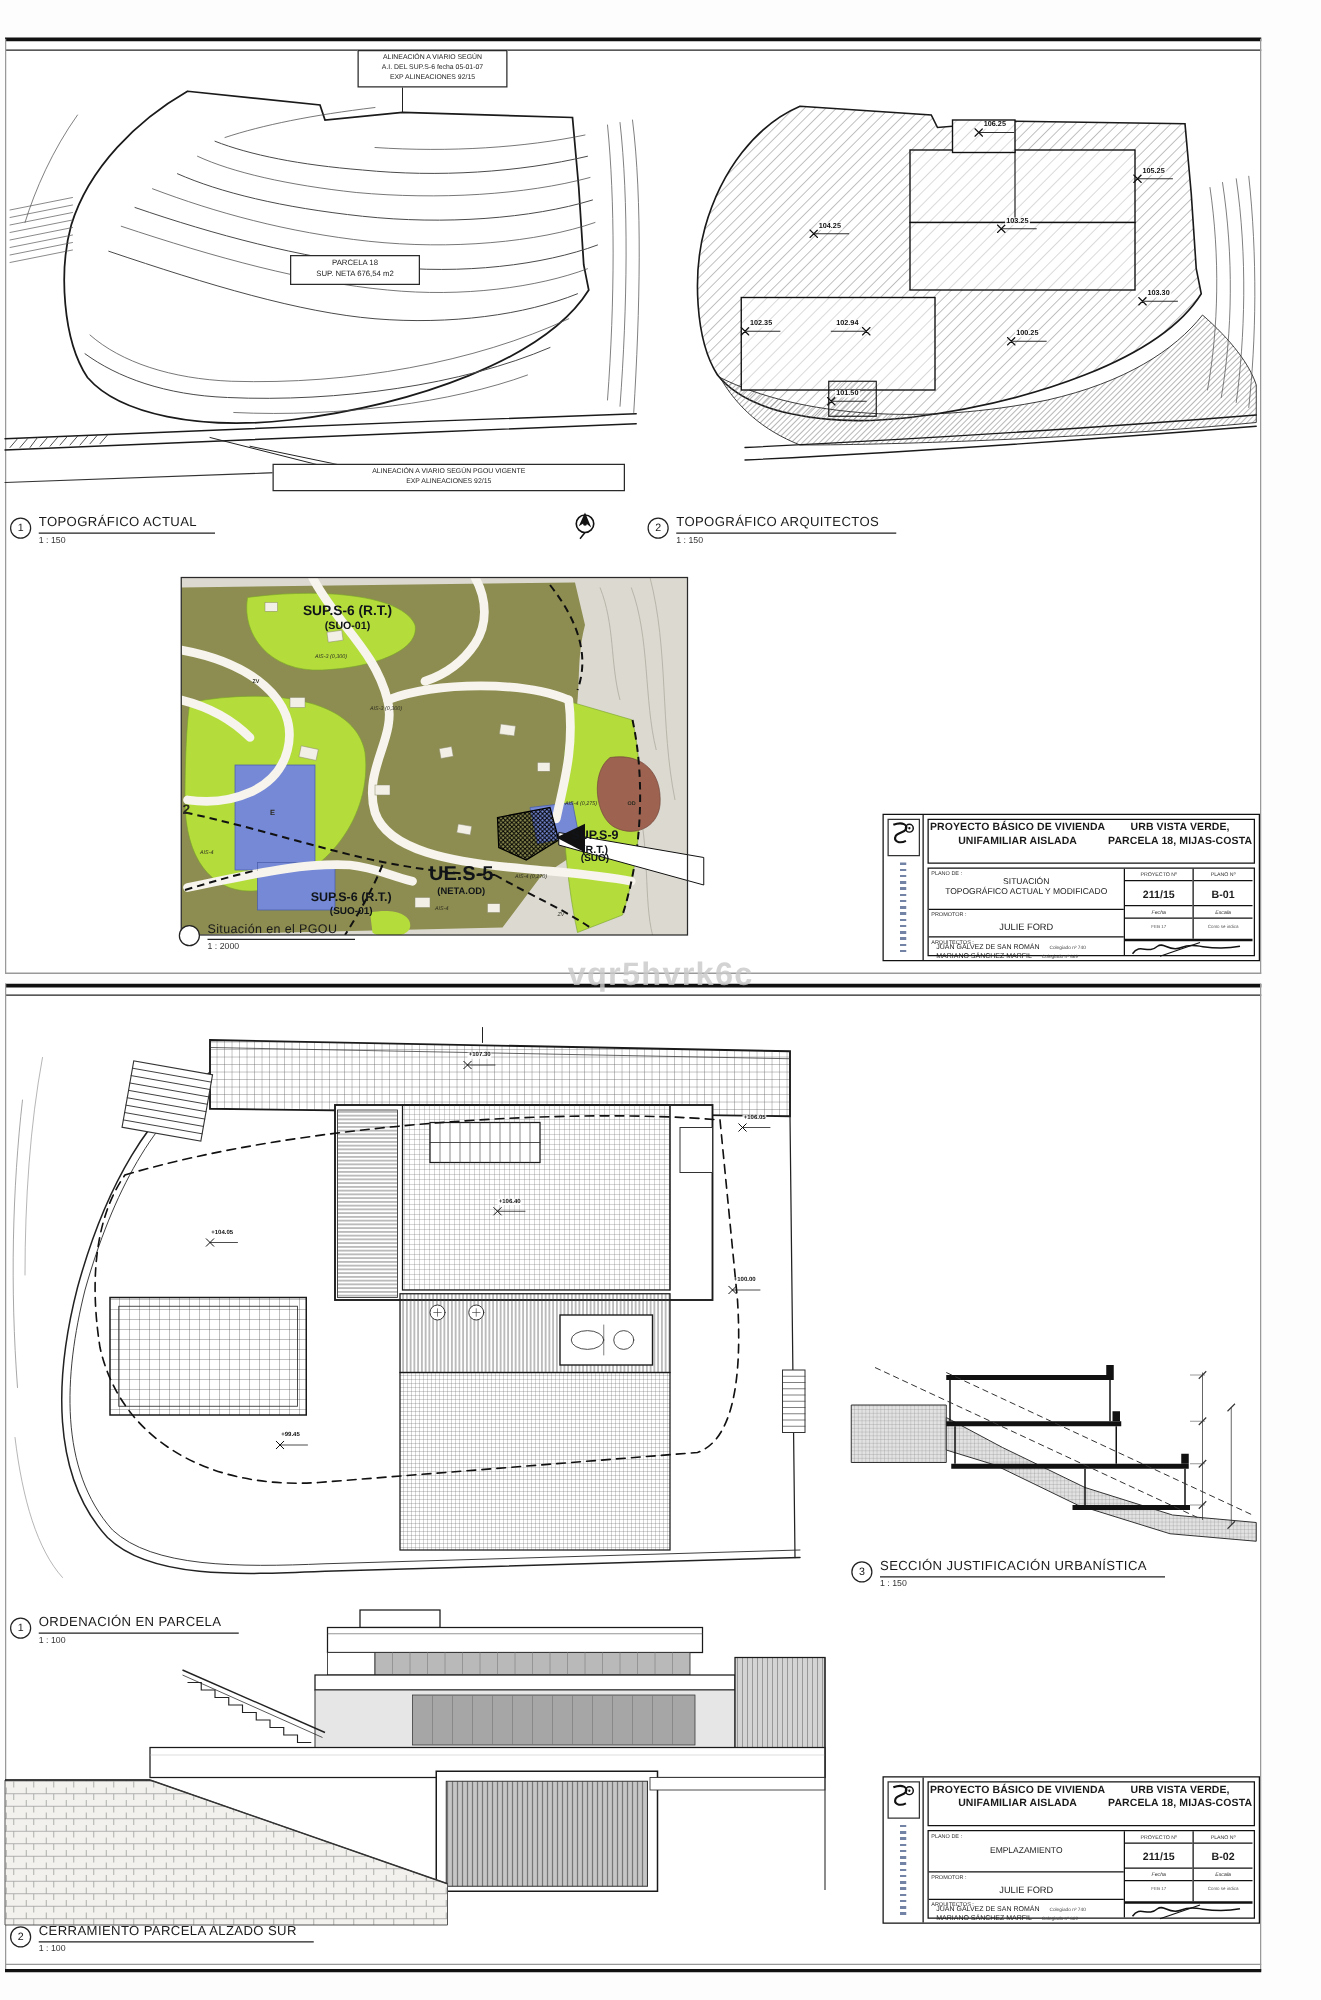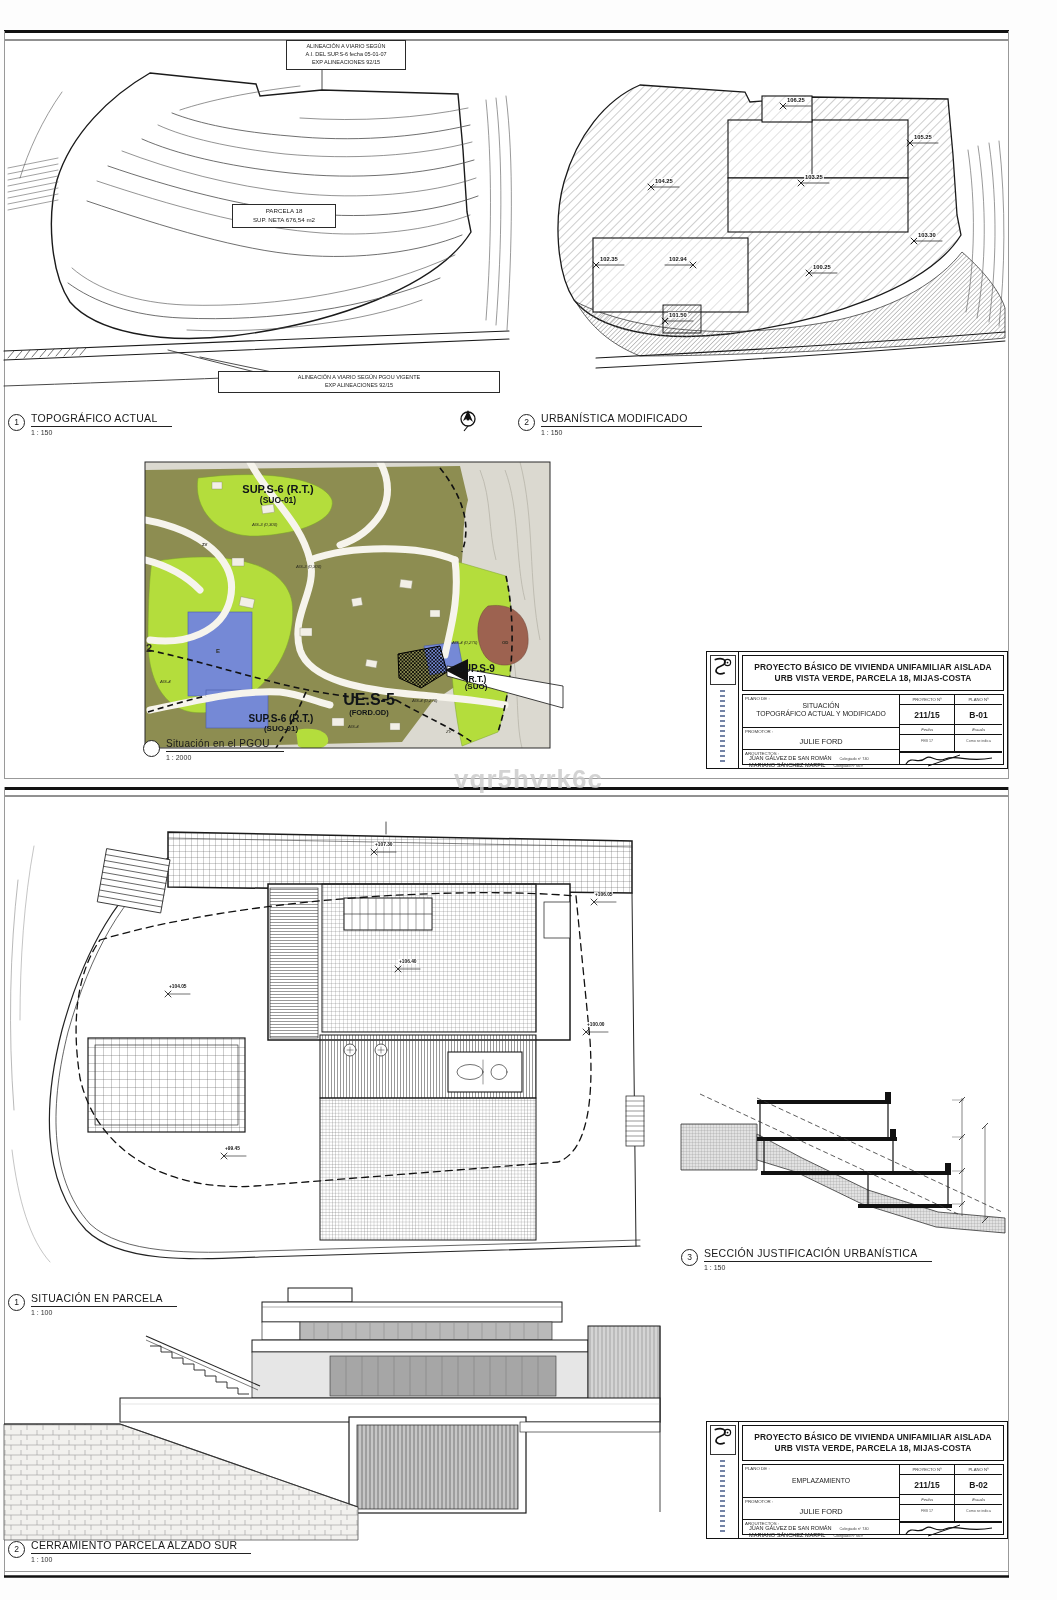"URBANÍSTICA MODIFICADO" div.cap-title { text: URBANÍSTICA MODIFICADO -> TOPOGRÁFICO ARQUITECTOS }
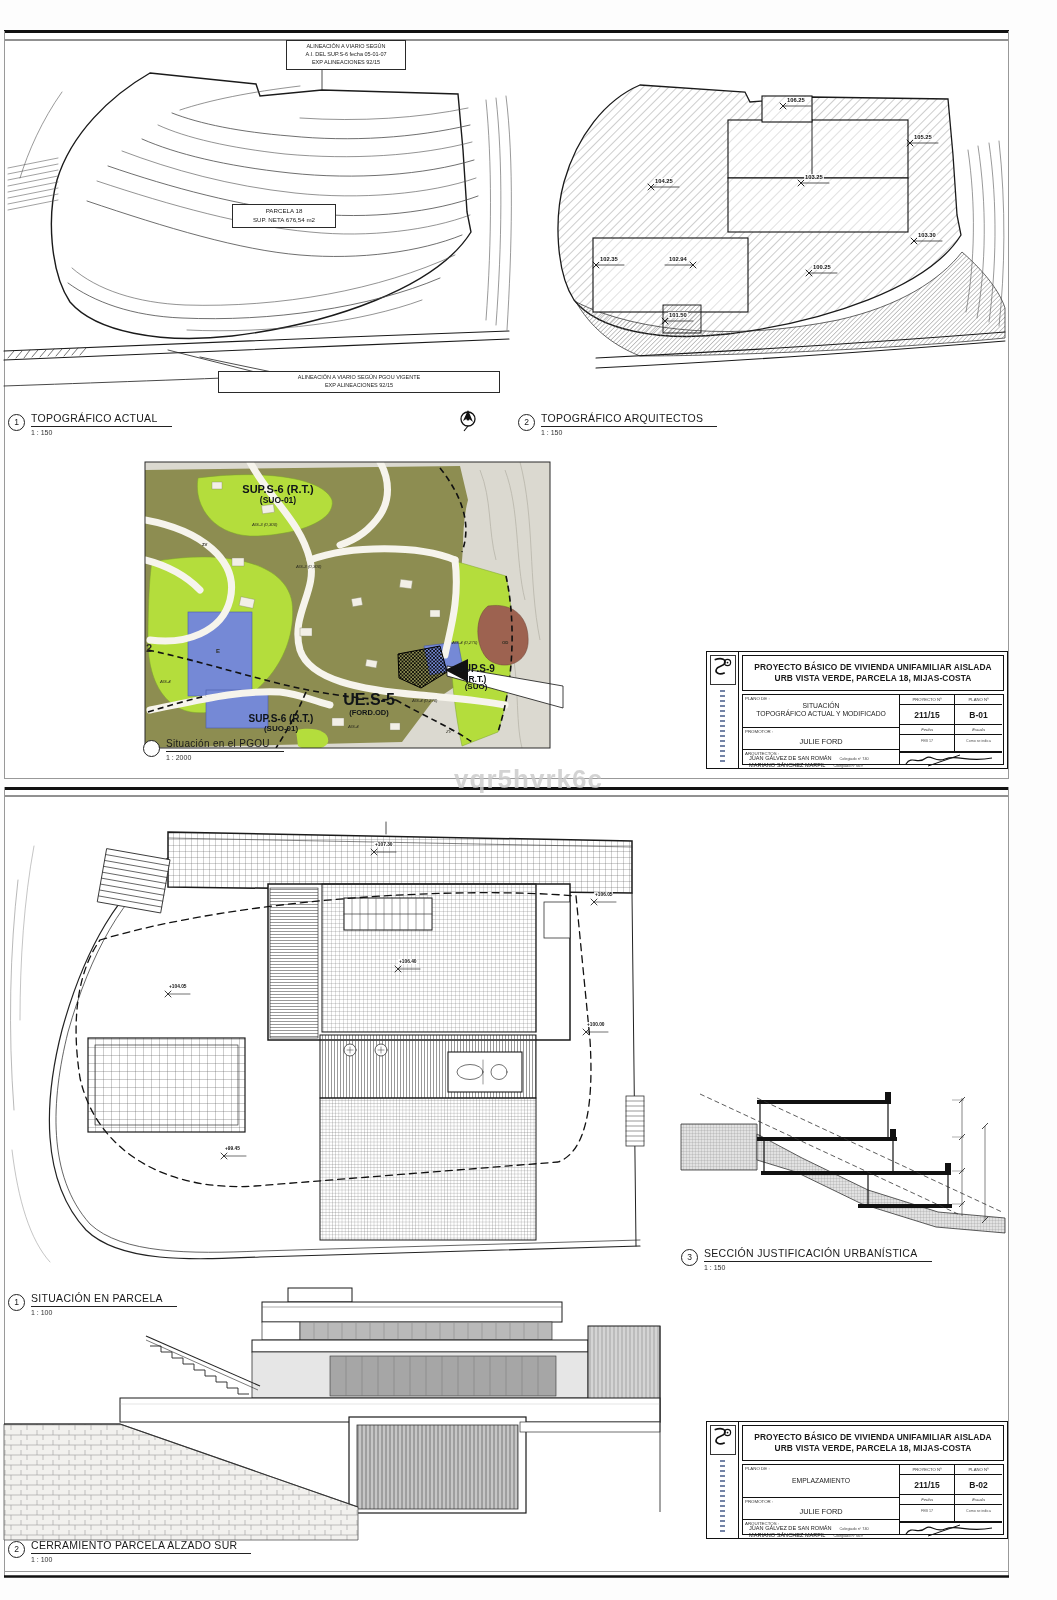"PROYECTO BÁSICO DE VIVIENDA UNIFAMILIAR" .tb-head { flex-direction: column -> row }
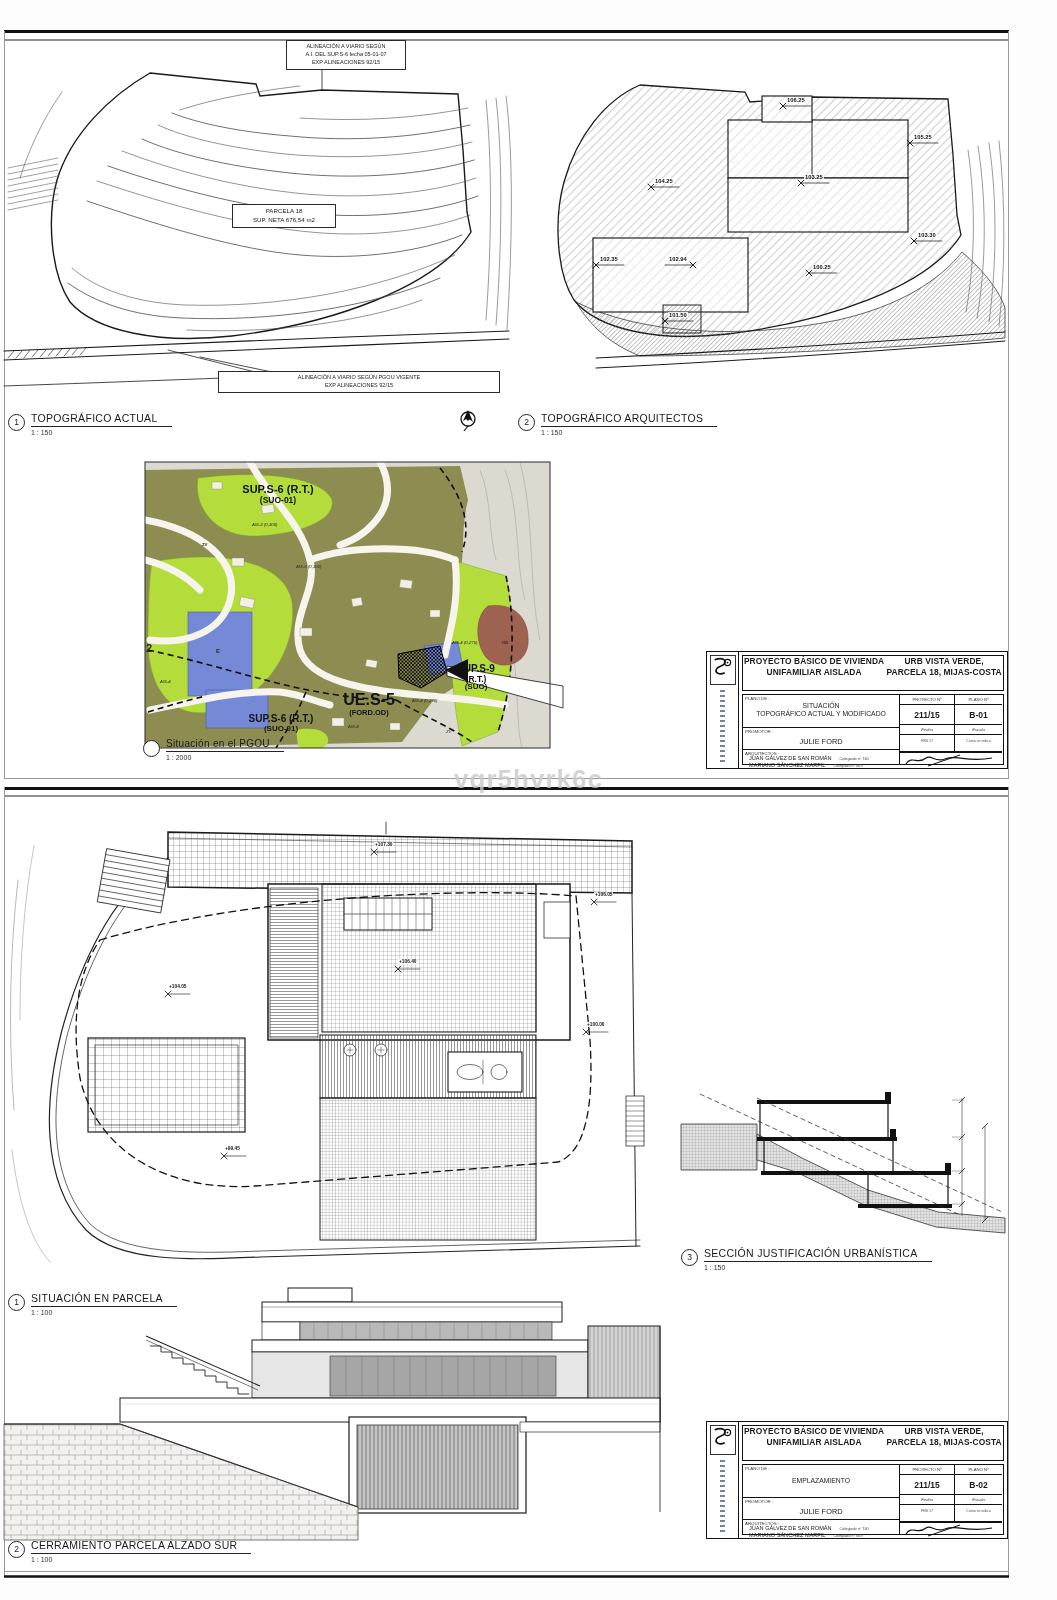"(FORD.OD)" b { text: FORD.OD -> NETA.OD }
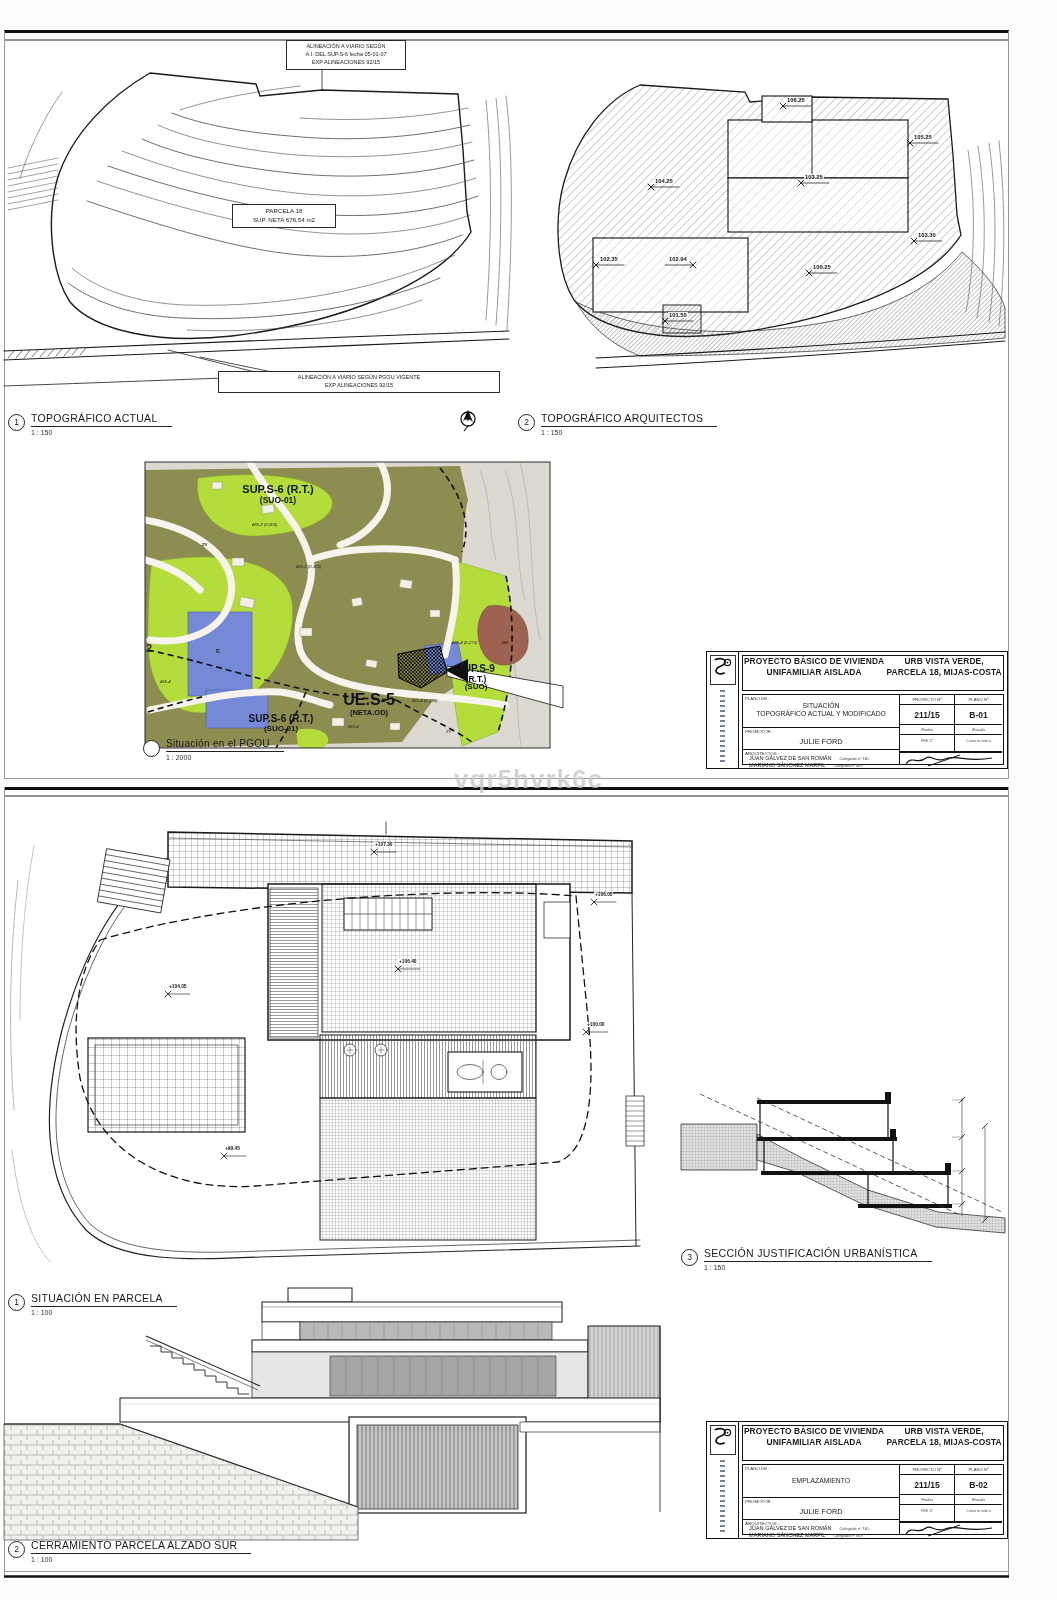"SITUACIÓN EN PARCELA" div.cap-title { text: SITUACIÓN -> ORDENACIÓN }
